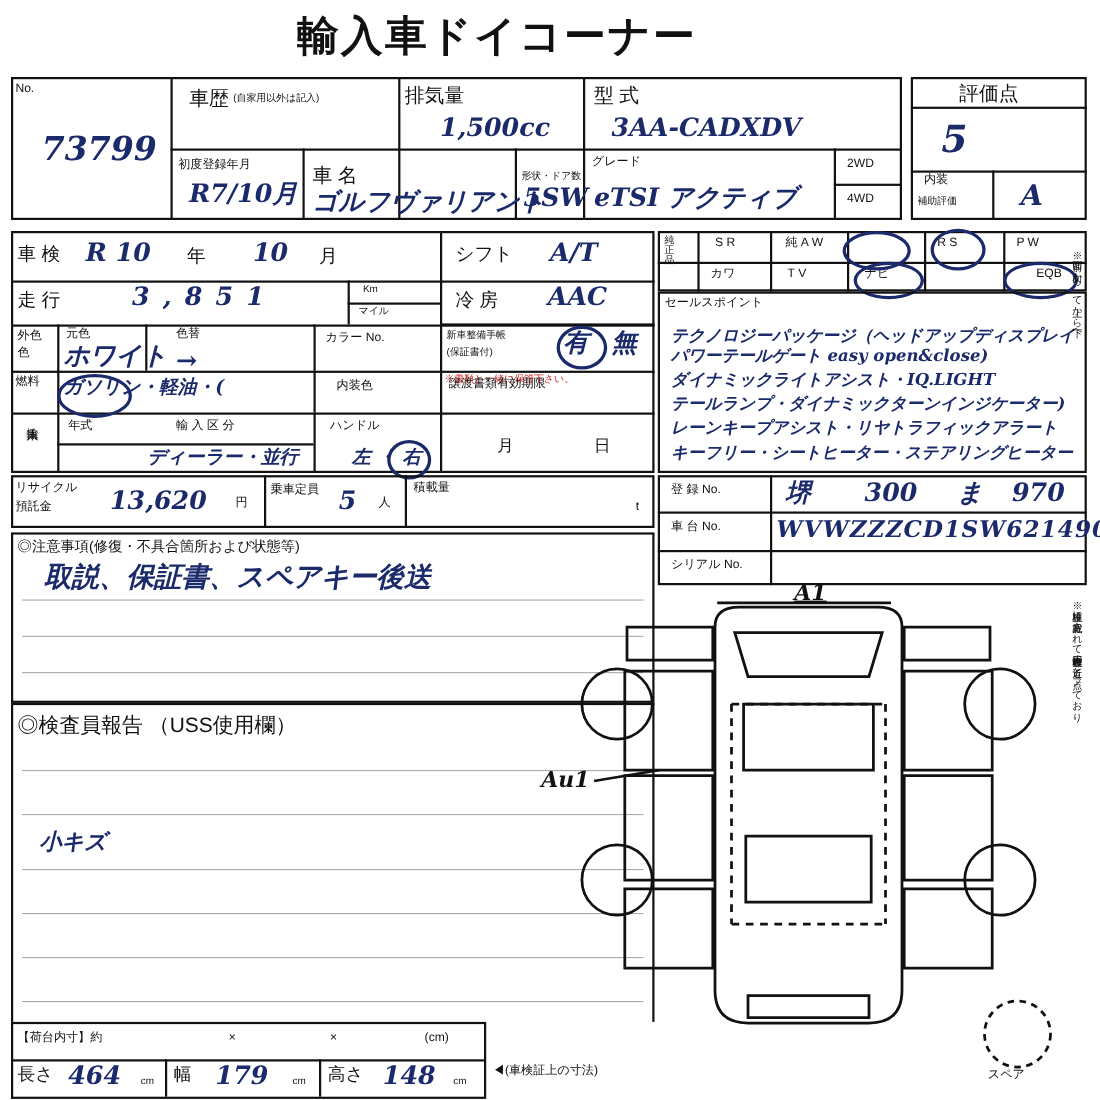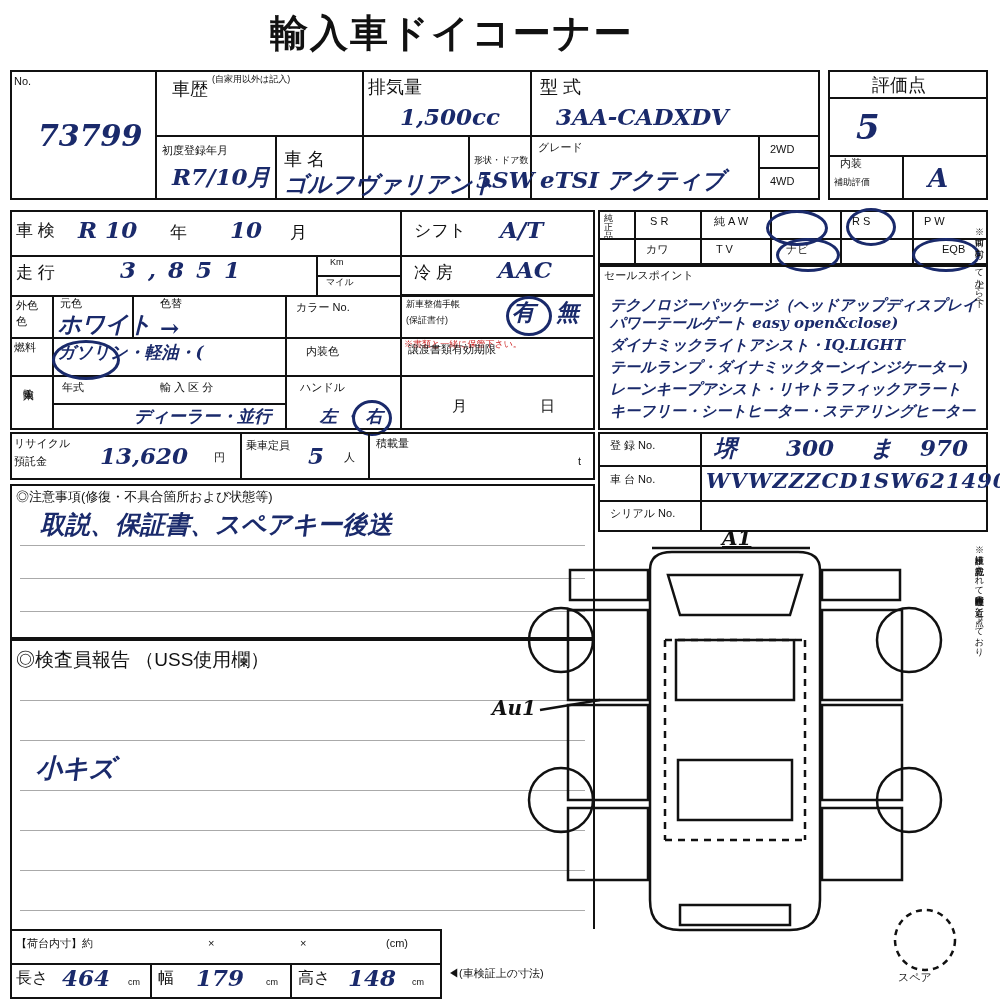"(自家用以外は記入)" div.t { top: 75px -> 85px }
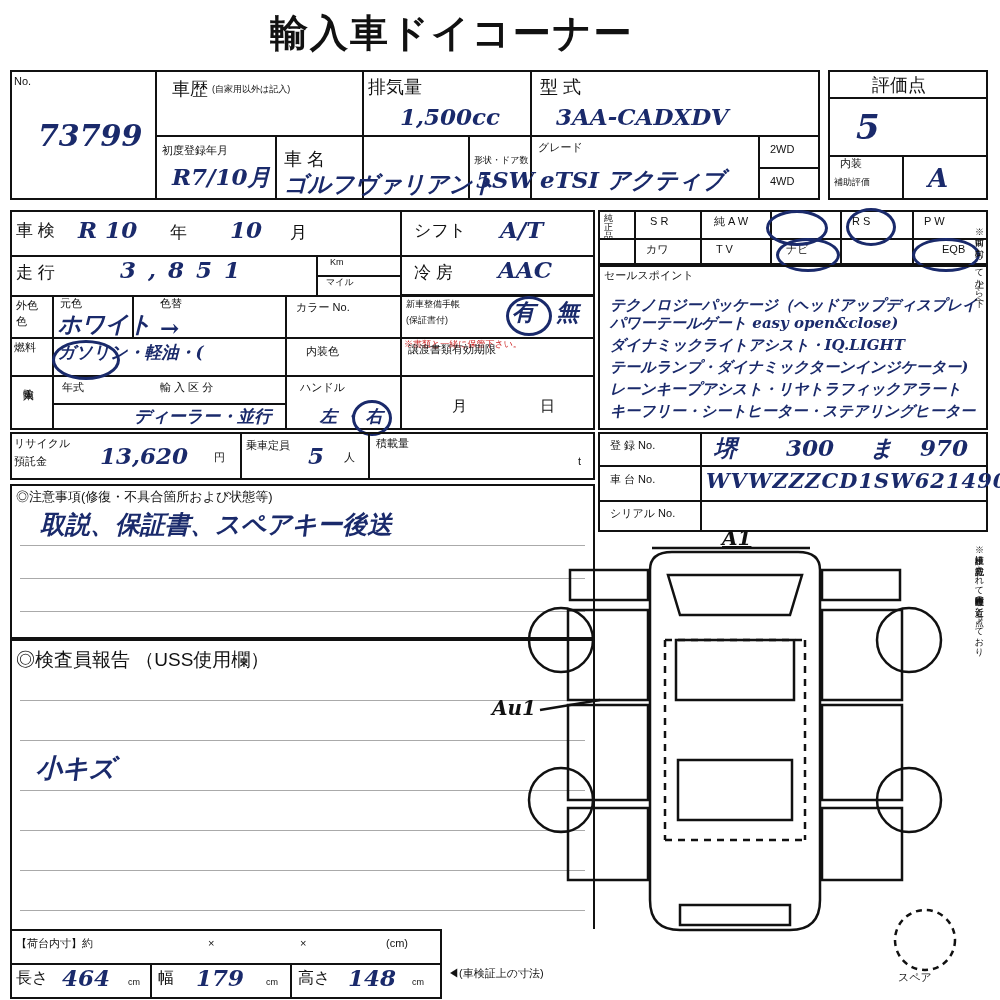"小キズ" div.t { font-size: 26px -> 20px }
